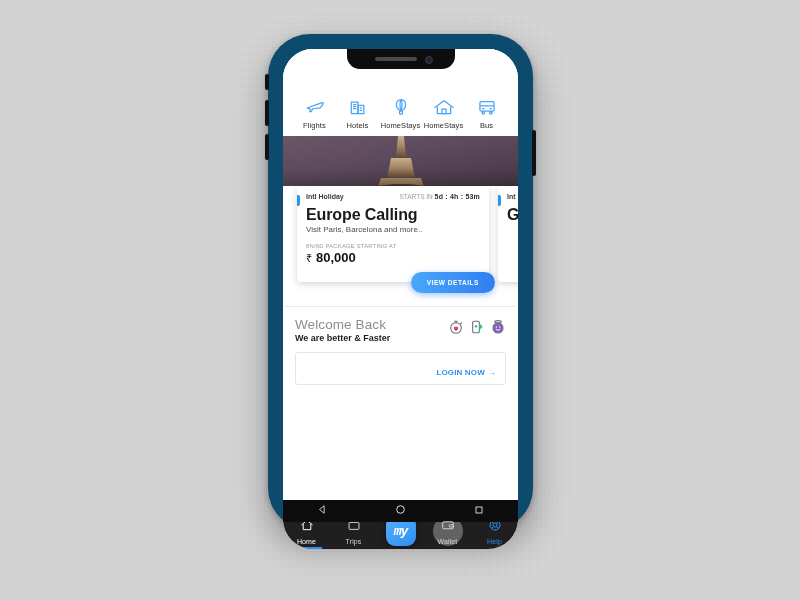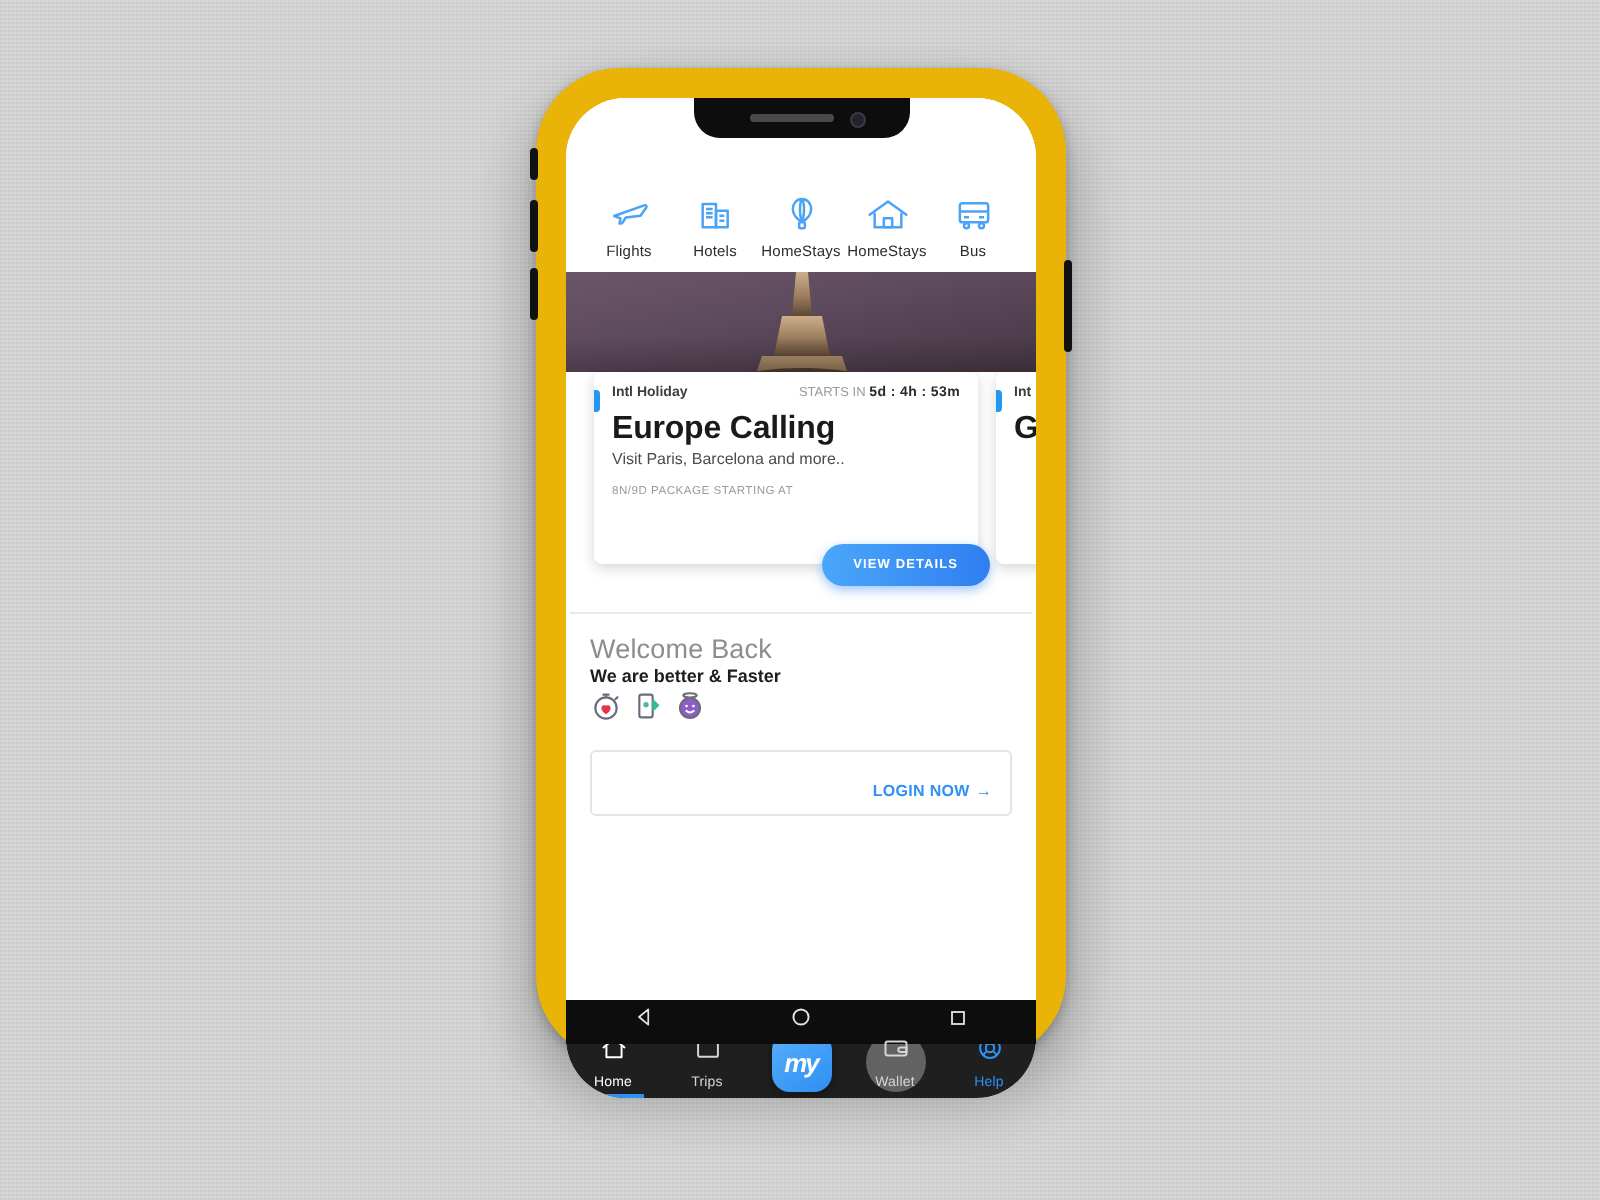"Flights" #phone { background: #eab308 -> #0c4a6e }
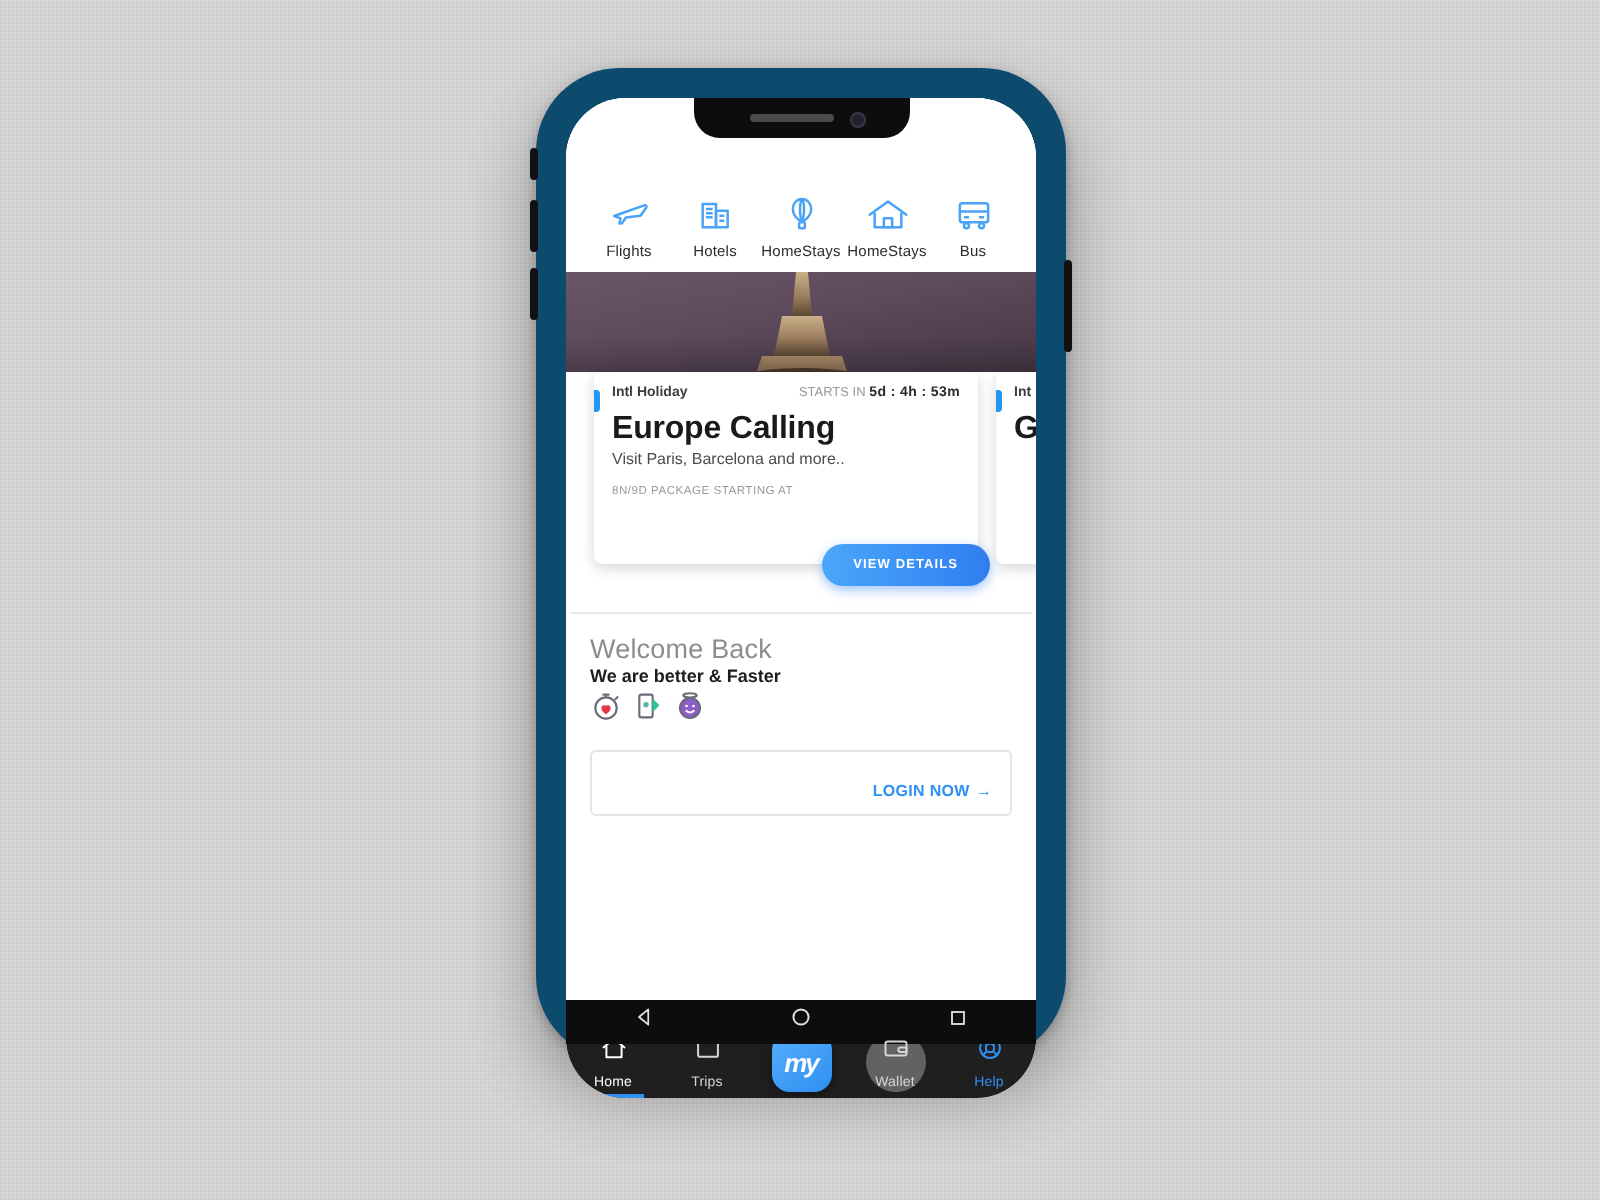"₹ 80,000" div.card-price { html: none -> <div><span>₹</span> <span>80,000</span></div> }
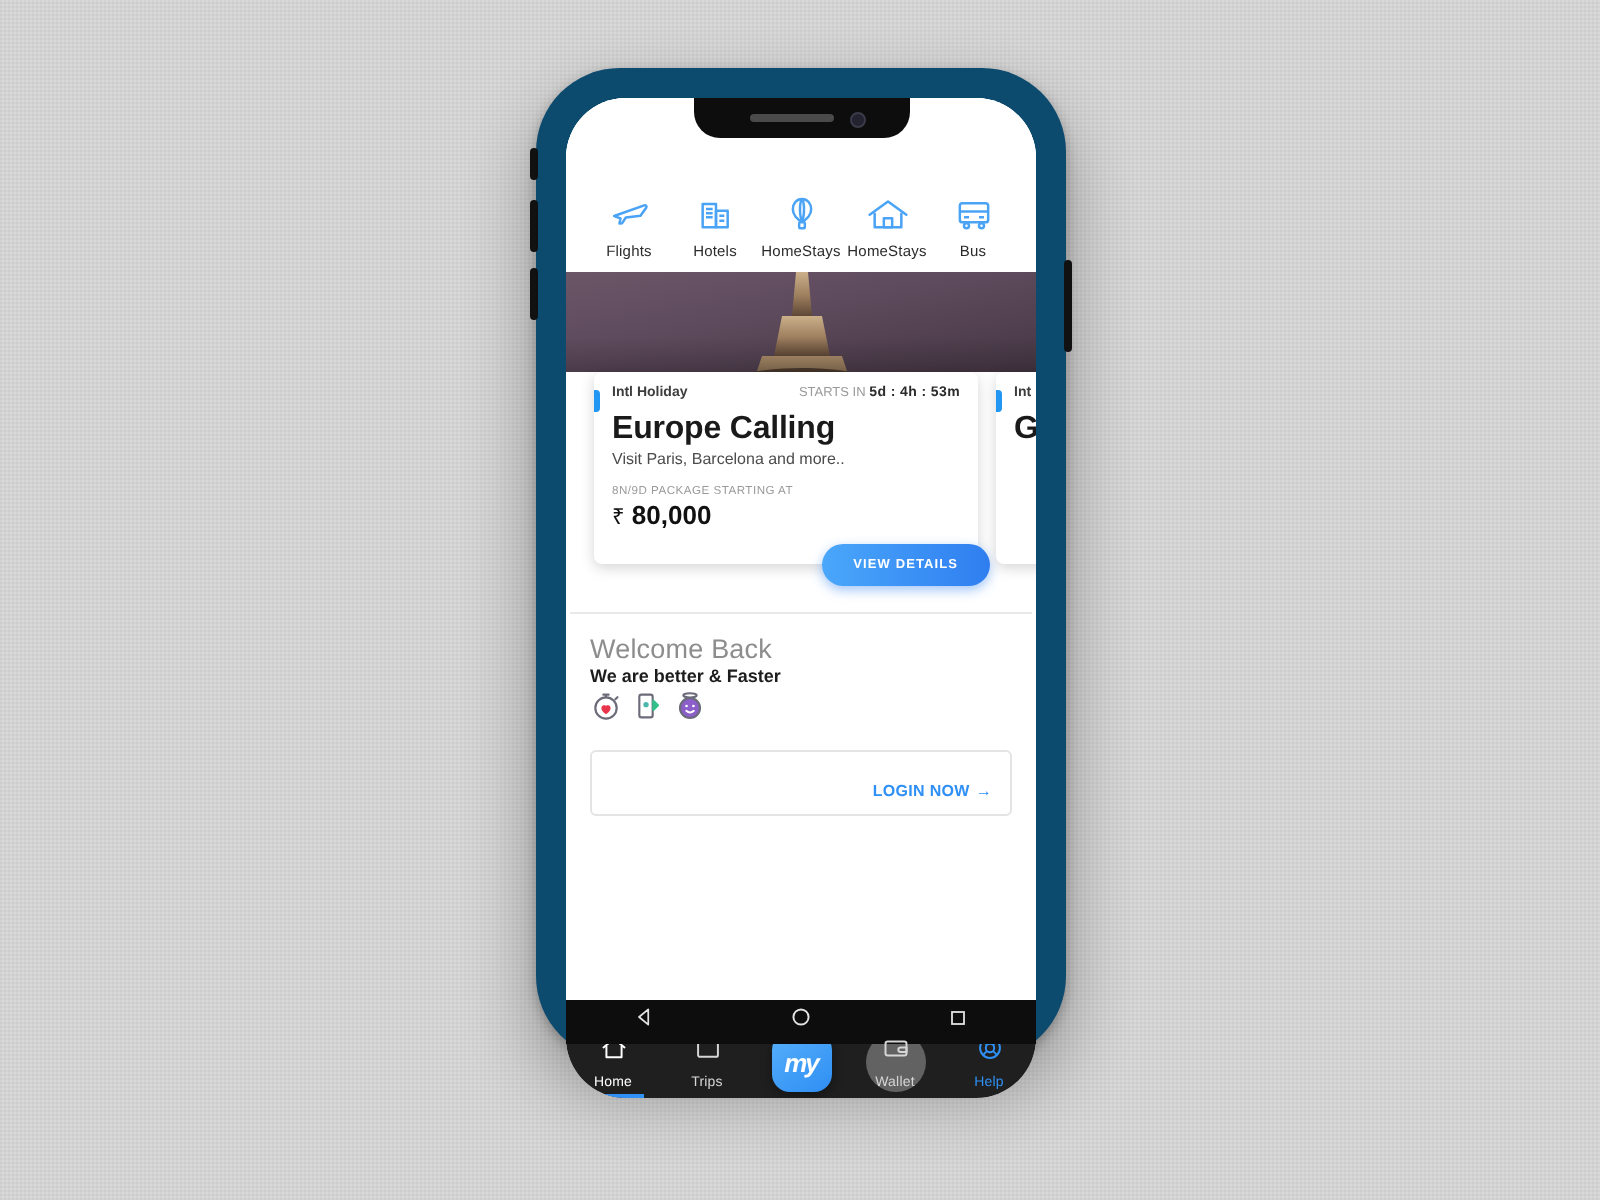"Welcome Back" .welcome-row { flex-direction: column -> none }
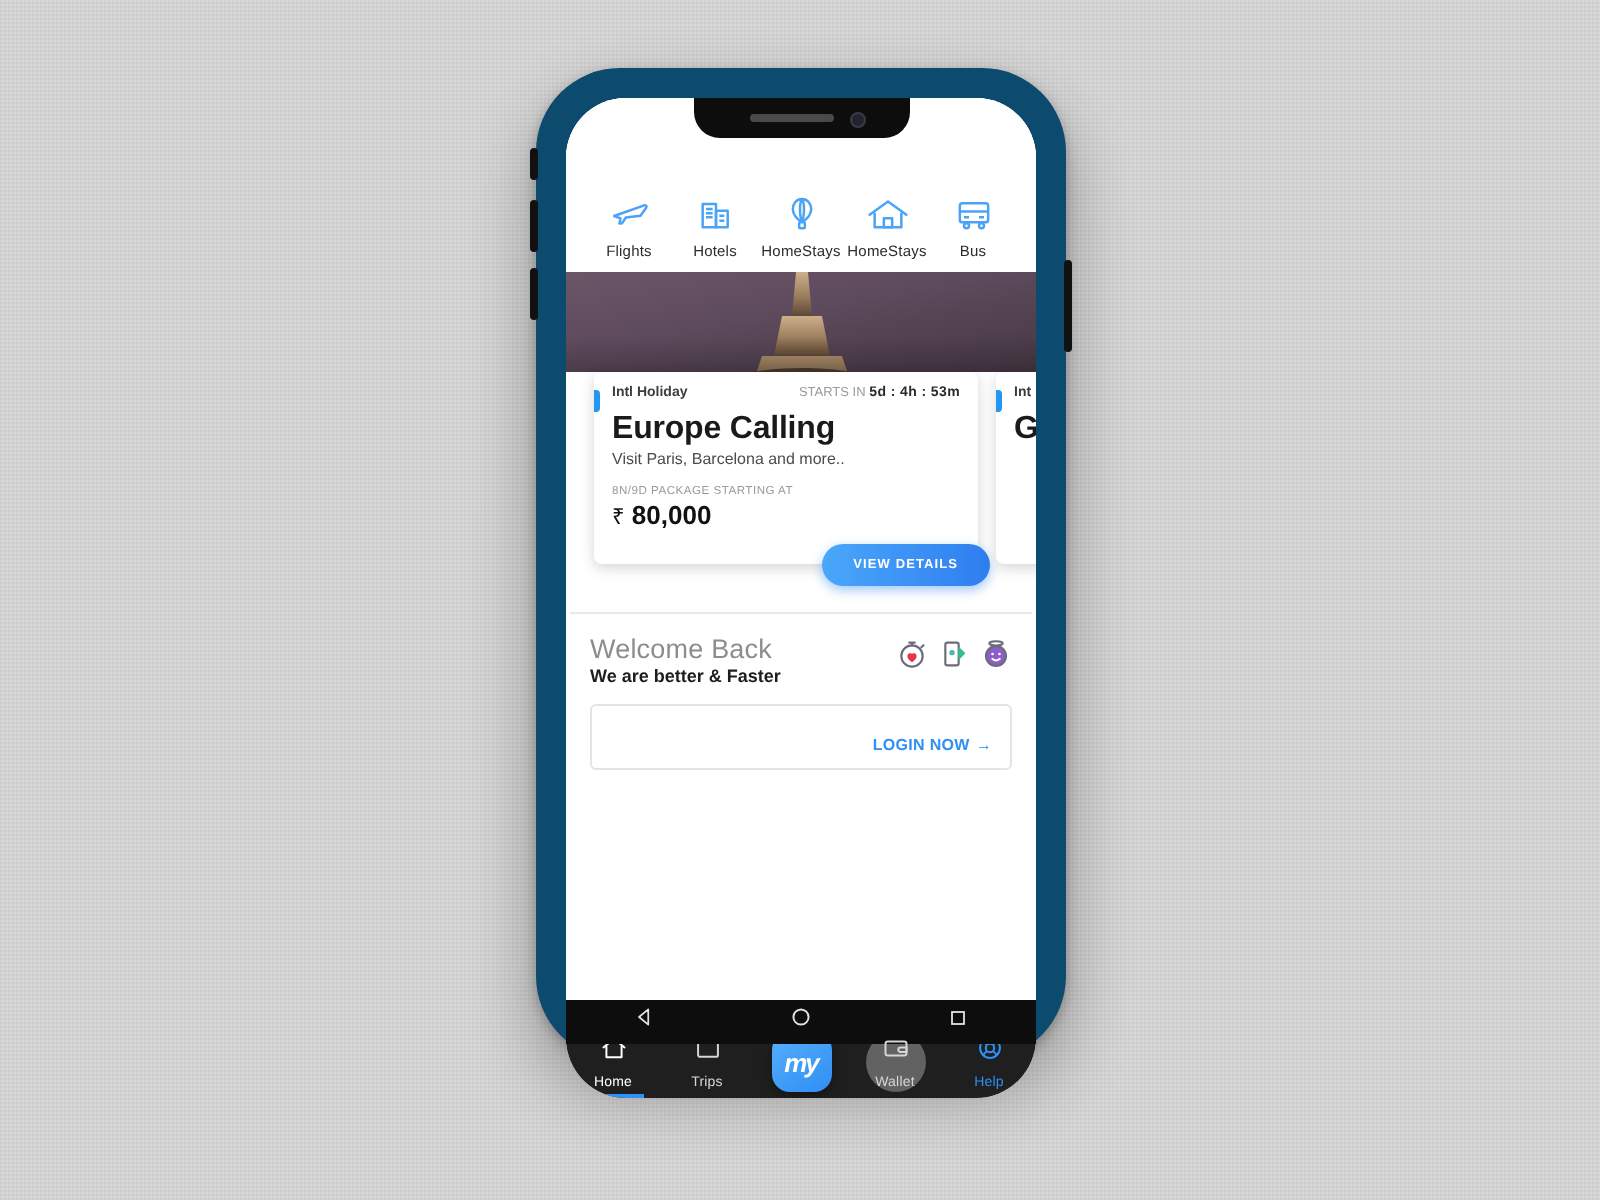"my" #my-text { font-family: Liberation Sans, sans-serif -> Liberation Mono, monospace }
